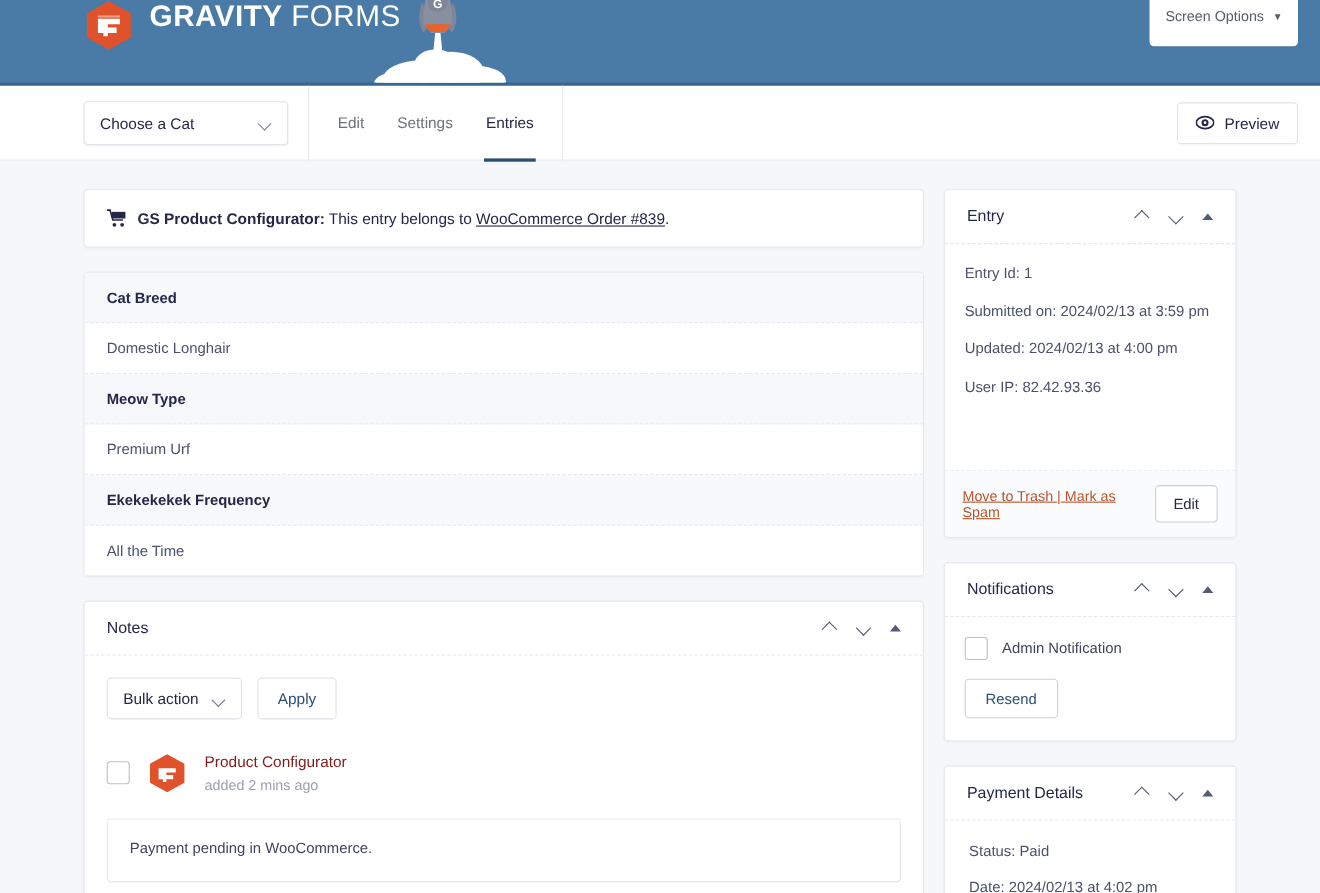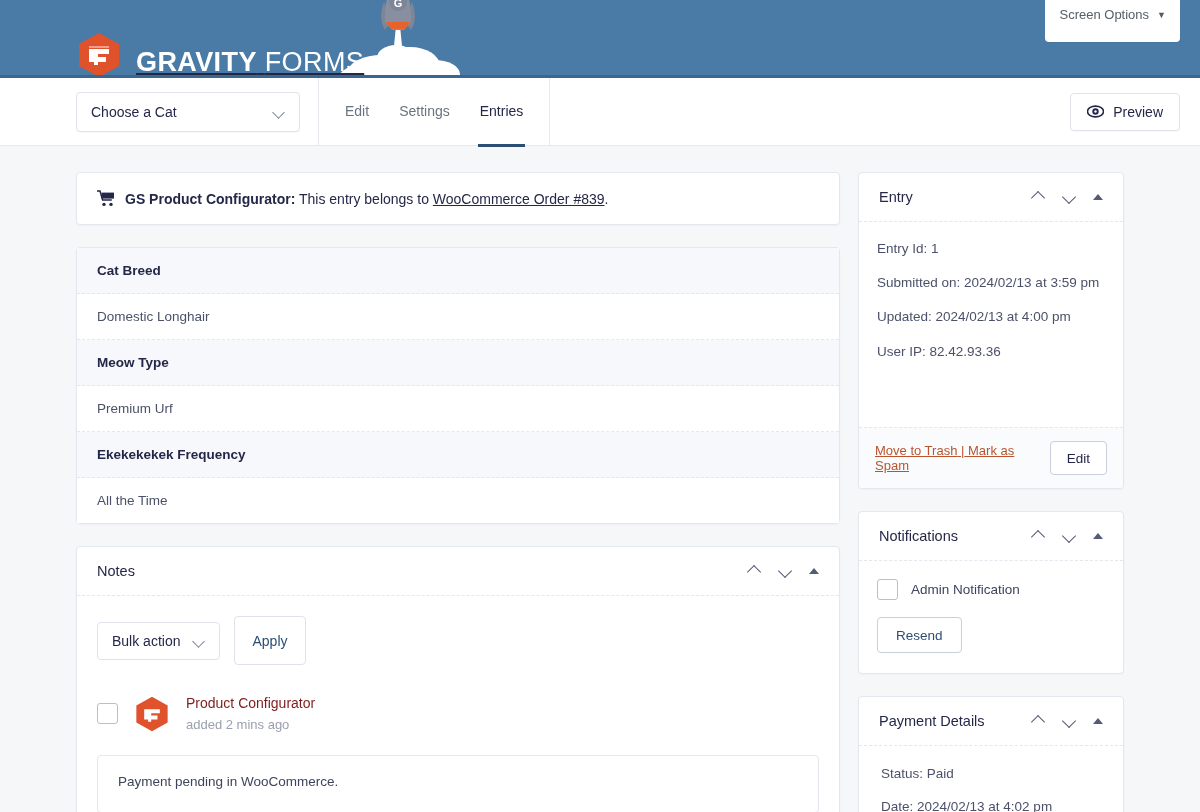"GRAVITY FORMS" .brand-logo-group { align-items: flex-end -> flex-start; text-decoration: underline -> none }
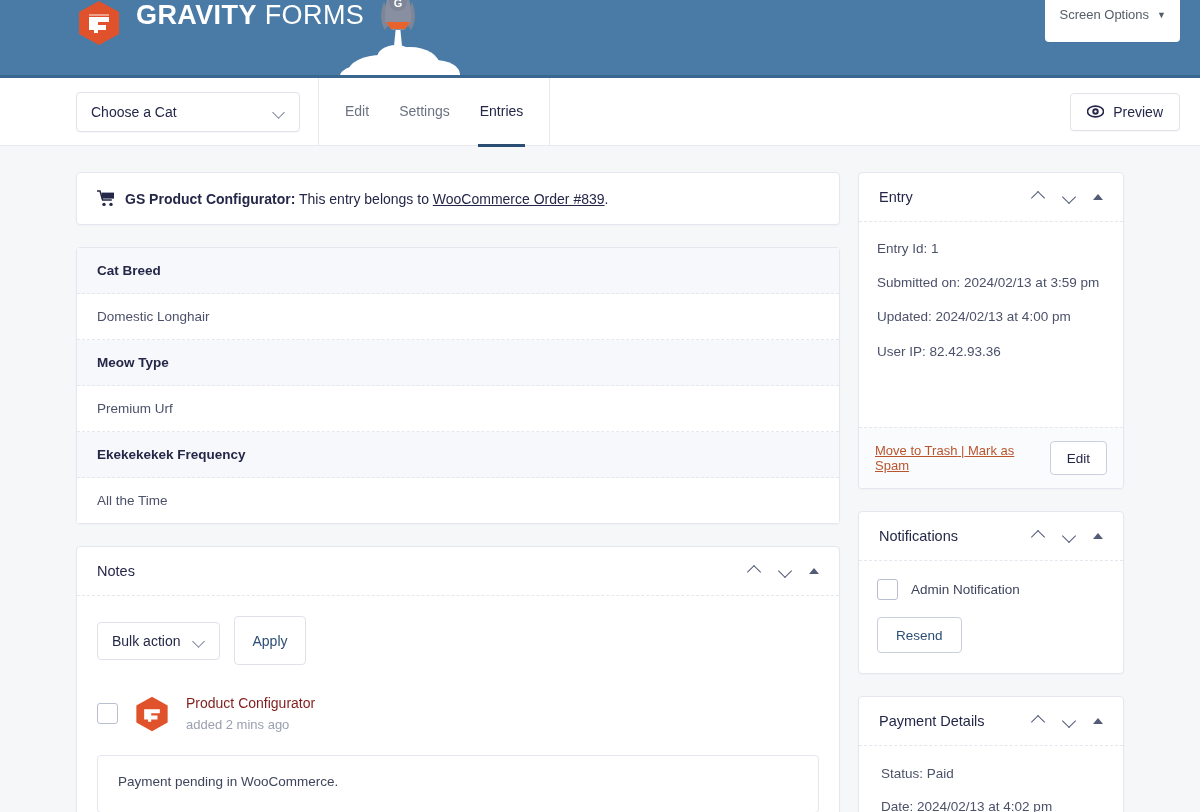"Choose a Cat" .form-select { width: 224px -> 186px }
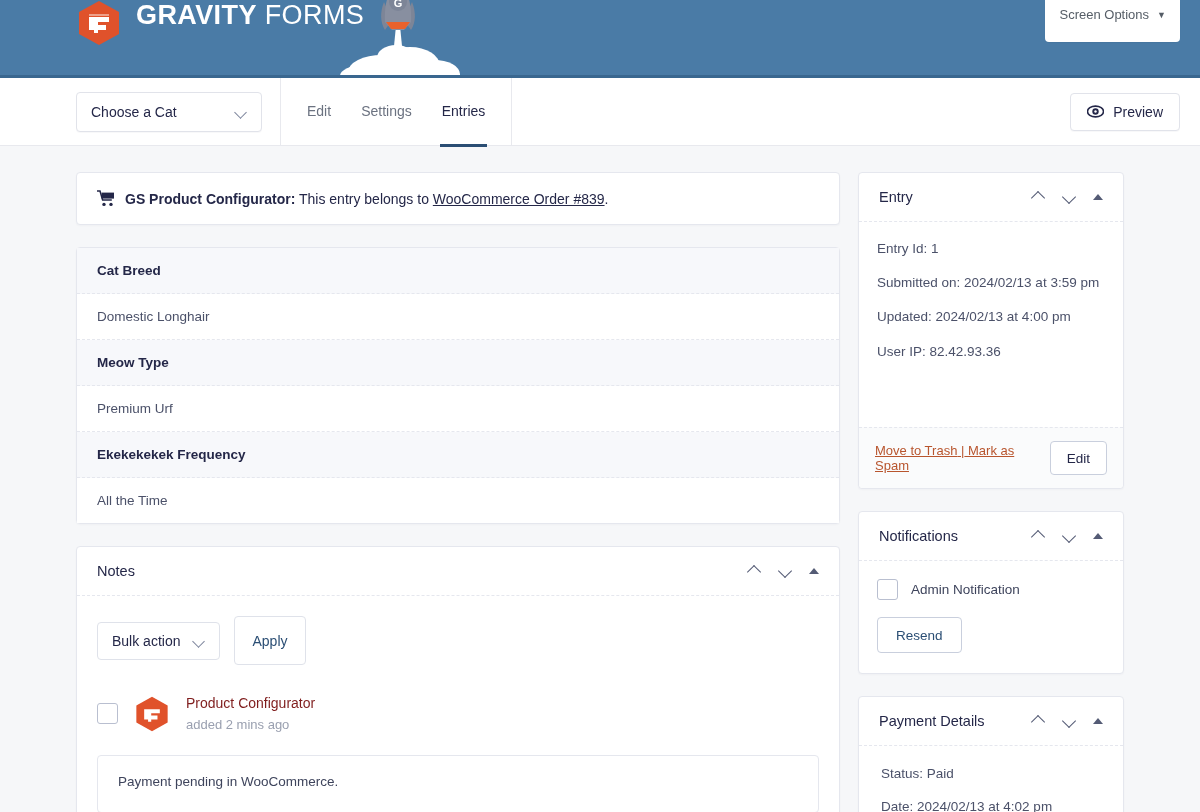"Apply" .apply-btn { height: 49px -> 38px }
